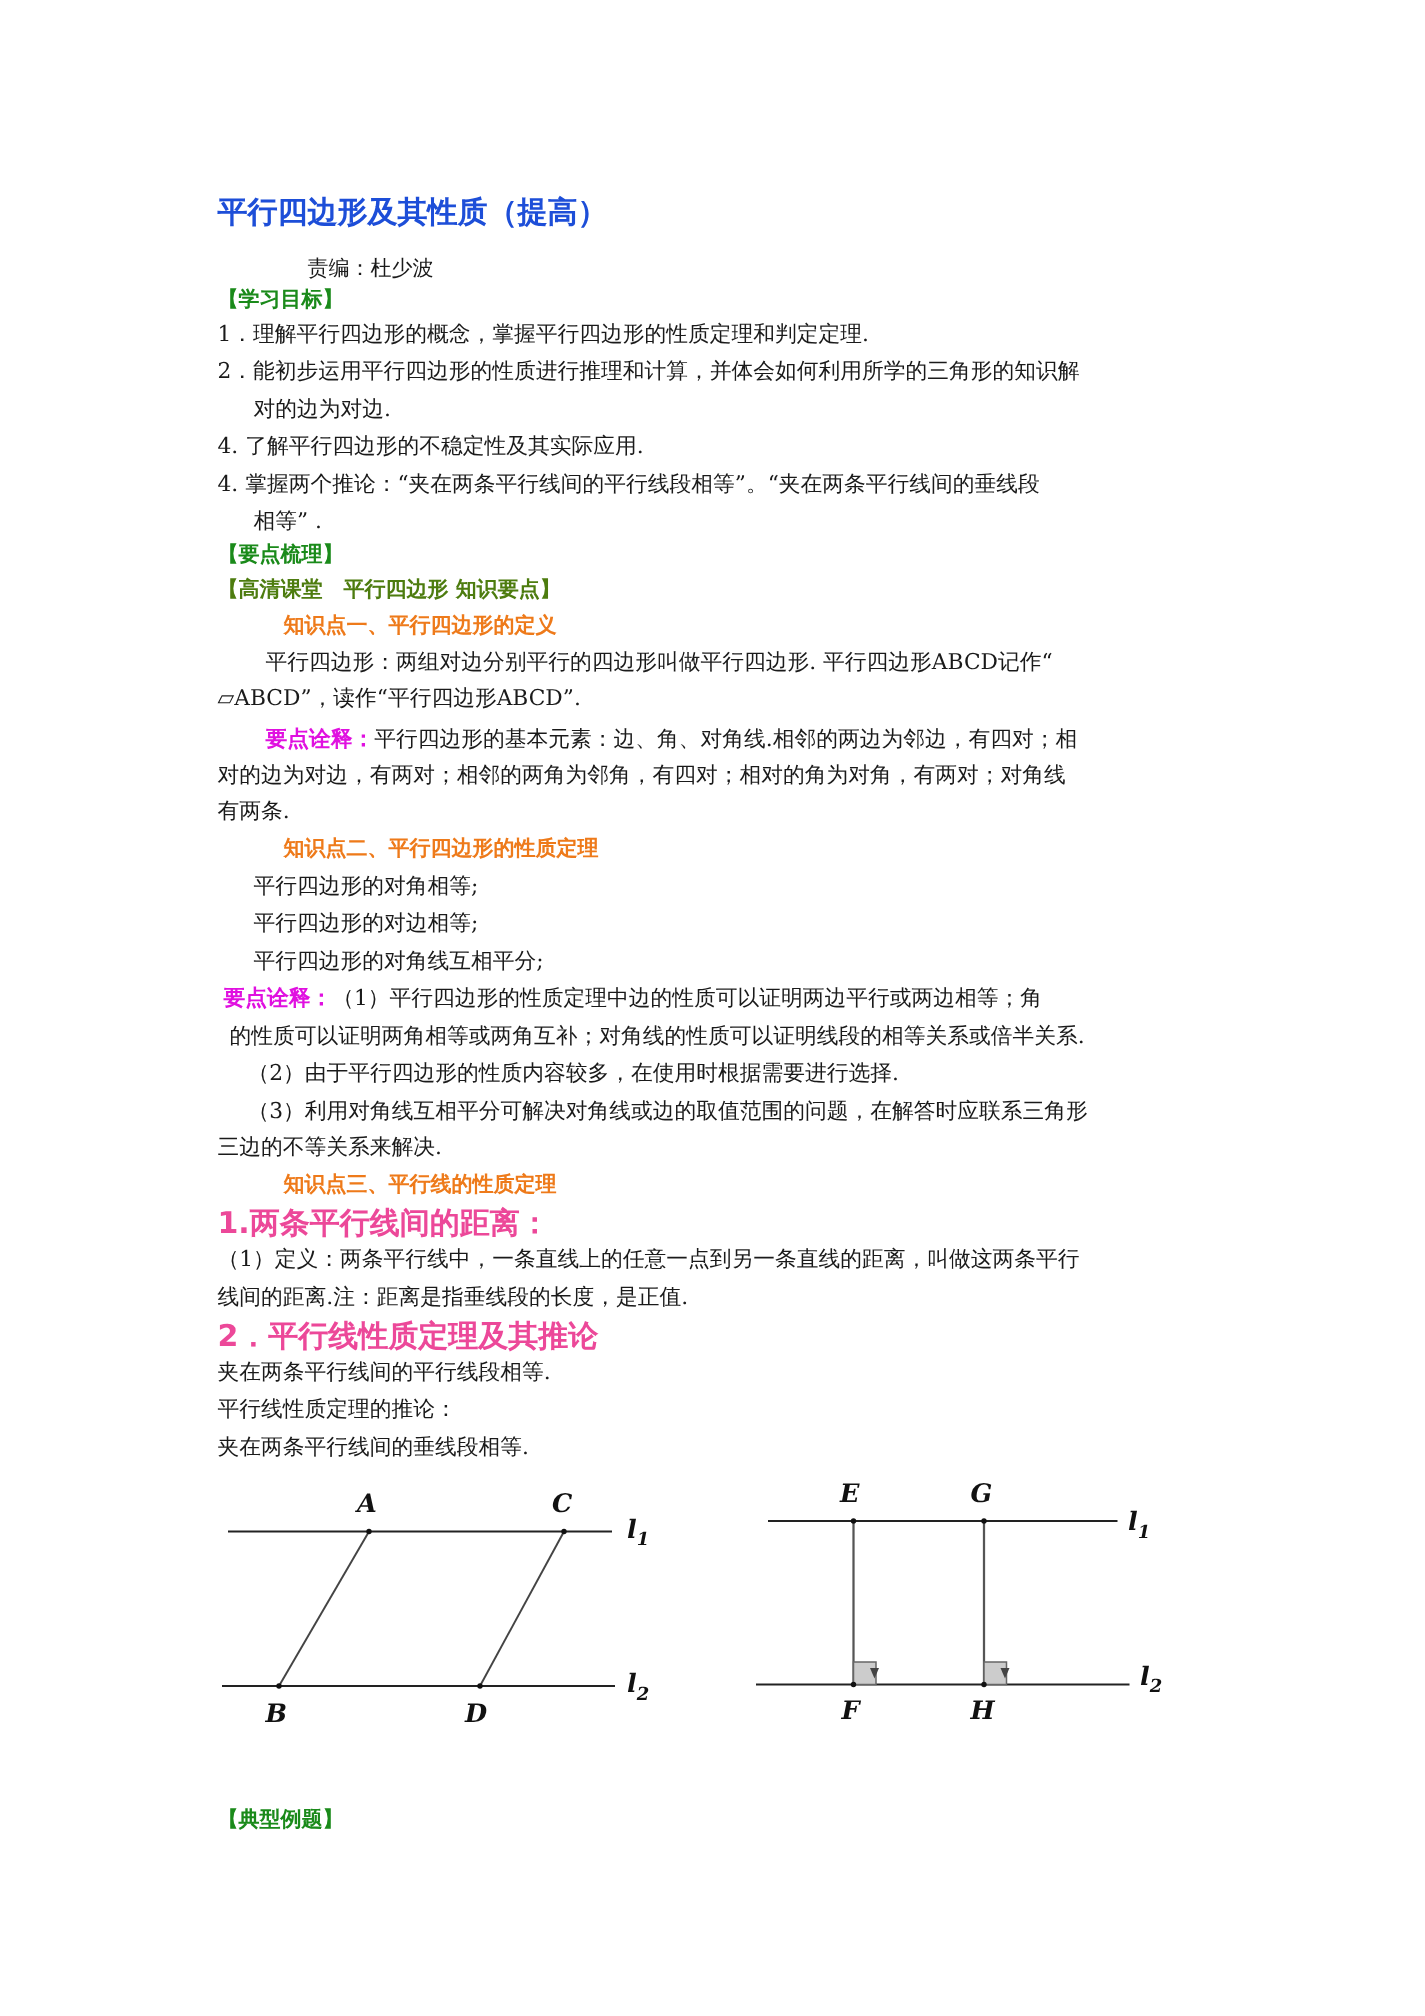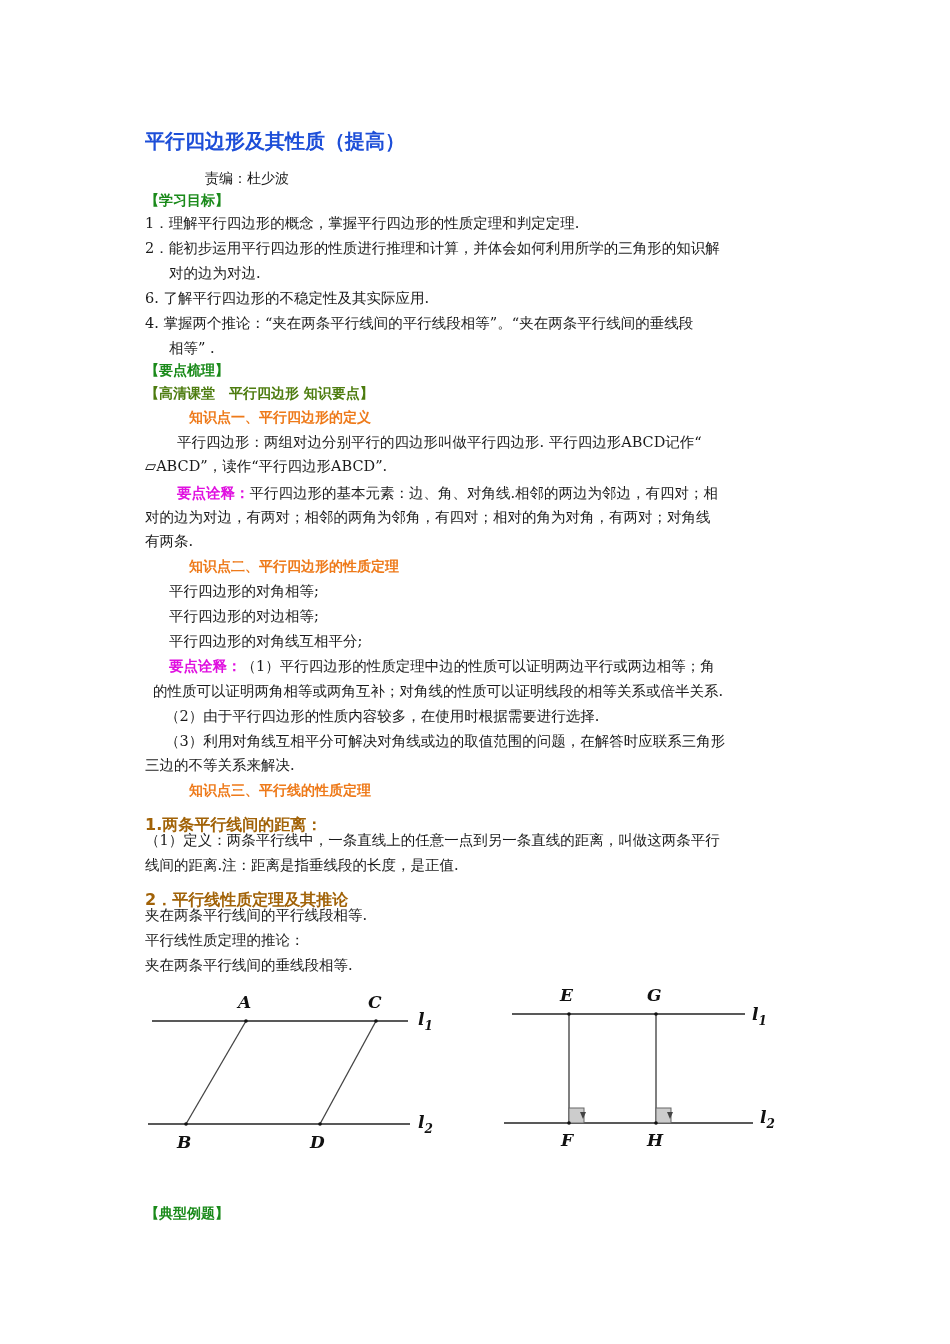"6. 了解平行四边形的不稳定性及其实际应用." div.line { text: 6 -> 4 }
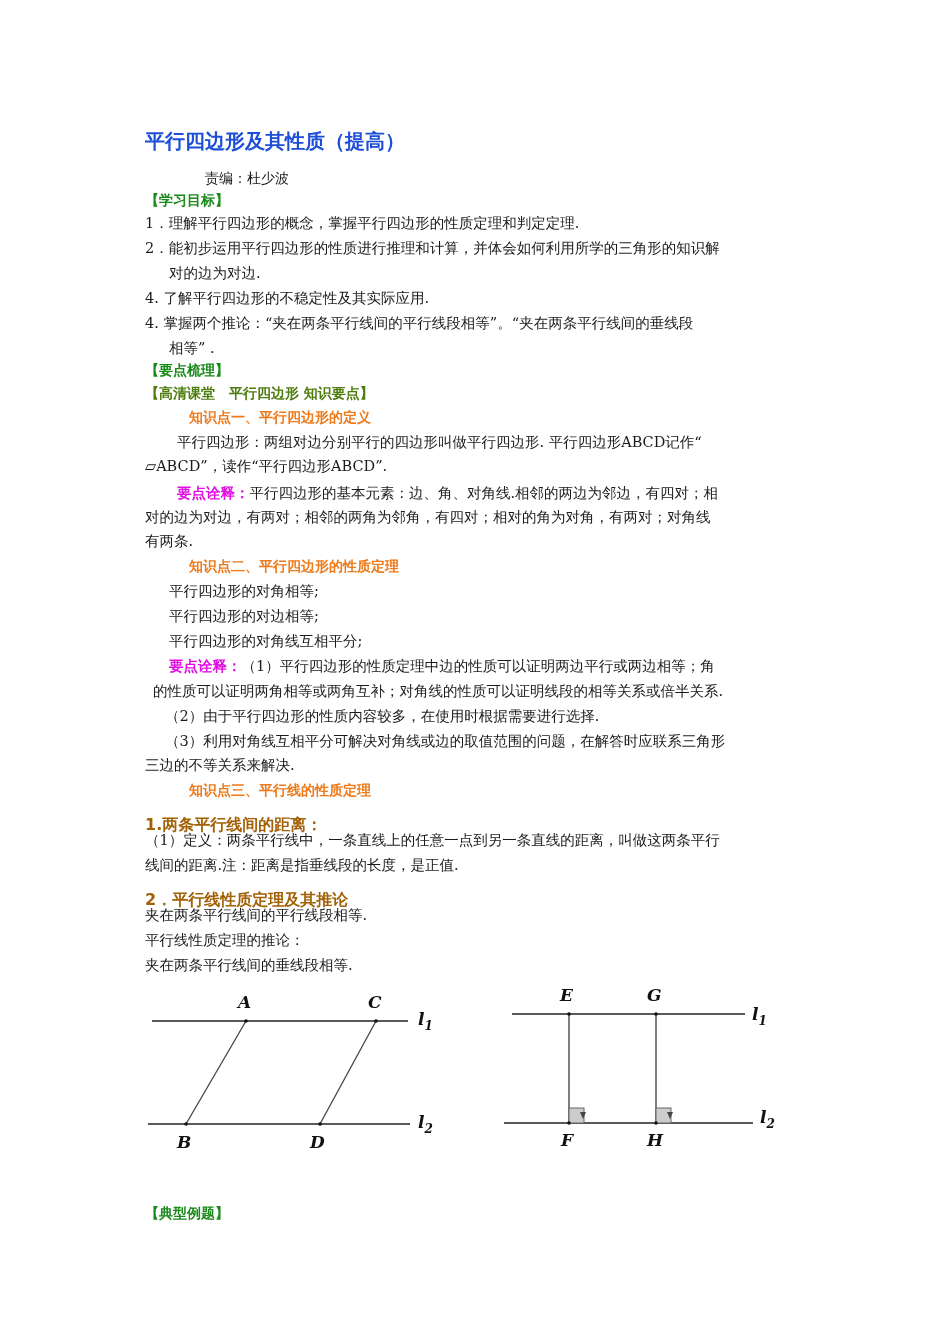"要点诠释：（1）平行四边形的性质定理中边的性质可以证明两边平行或两边相等；角" div.line { left: 24px -> 4px }
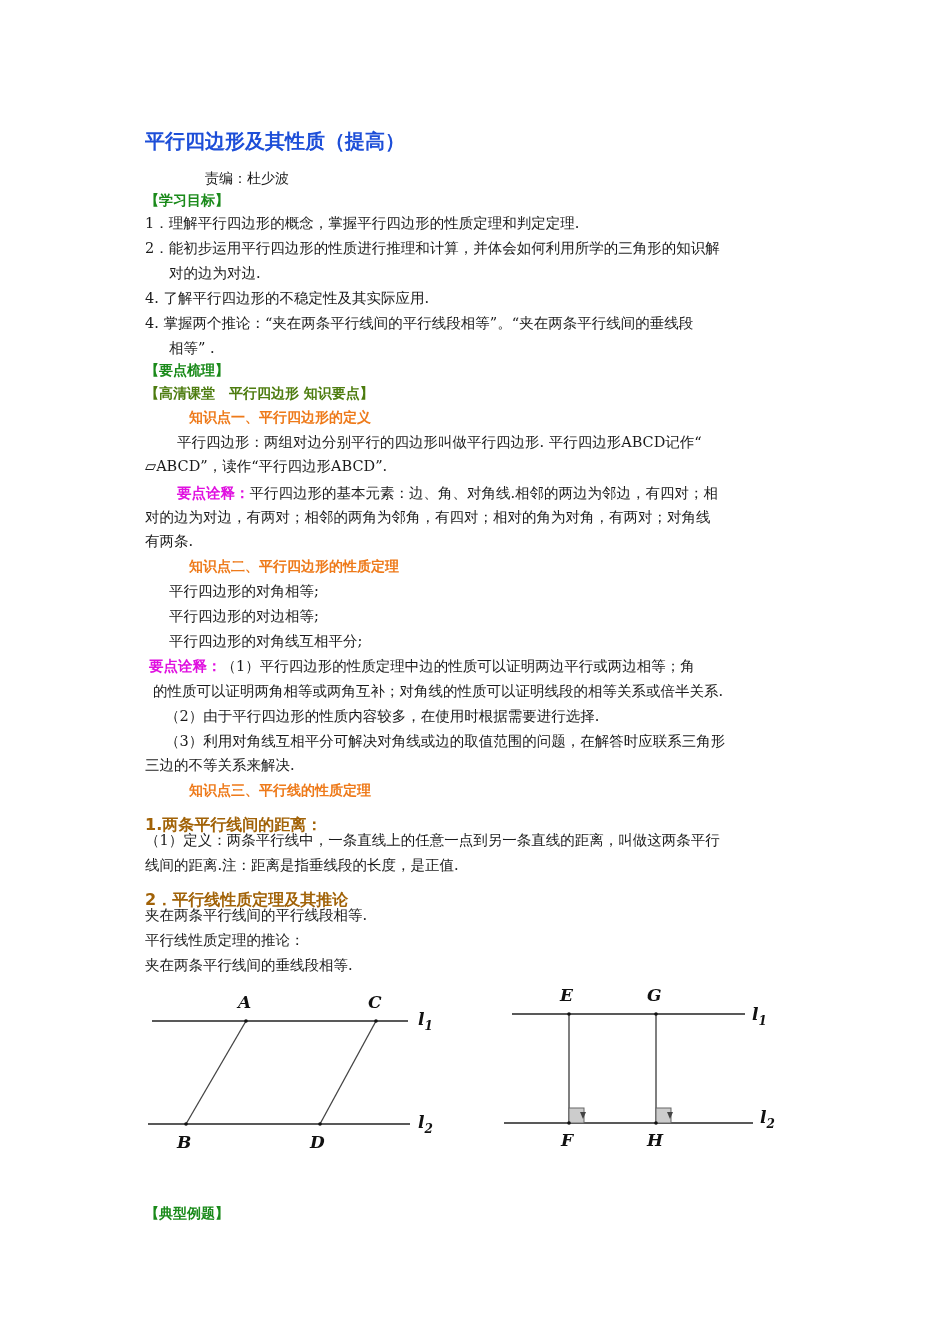"1.两条平行线间的距离：" .h-blue { color: #a16207 -> #ec4899; font-size: 16px -> 20px; margin-top: 10px -> none }
